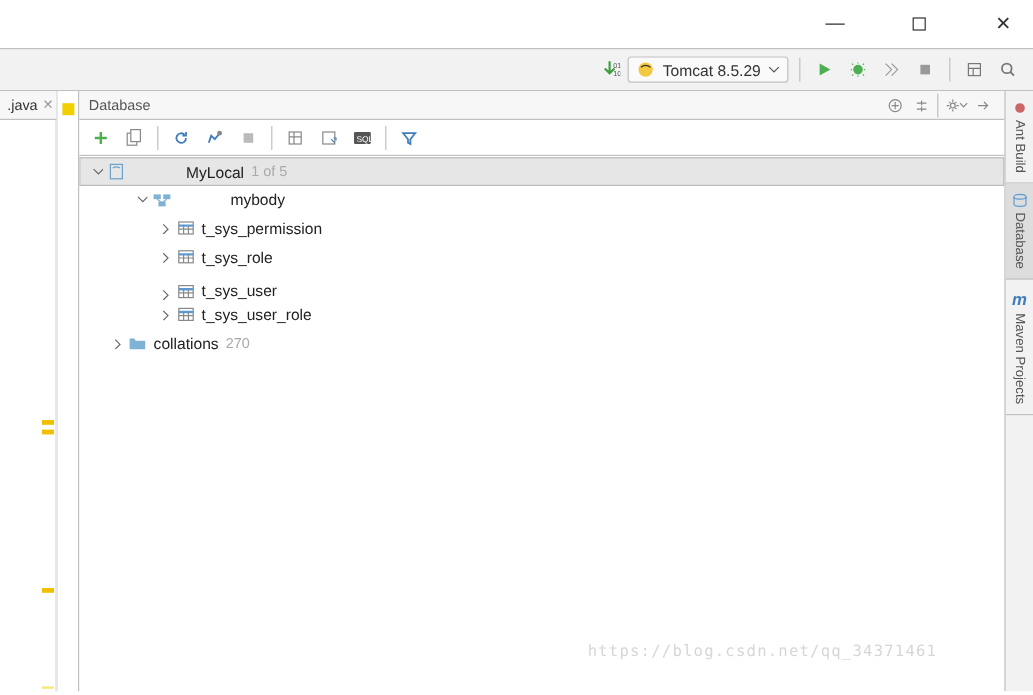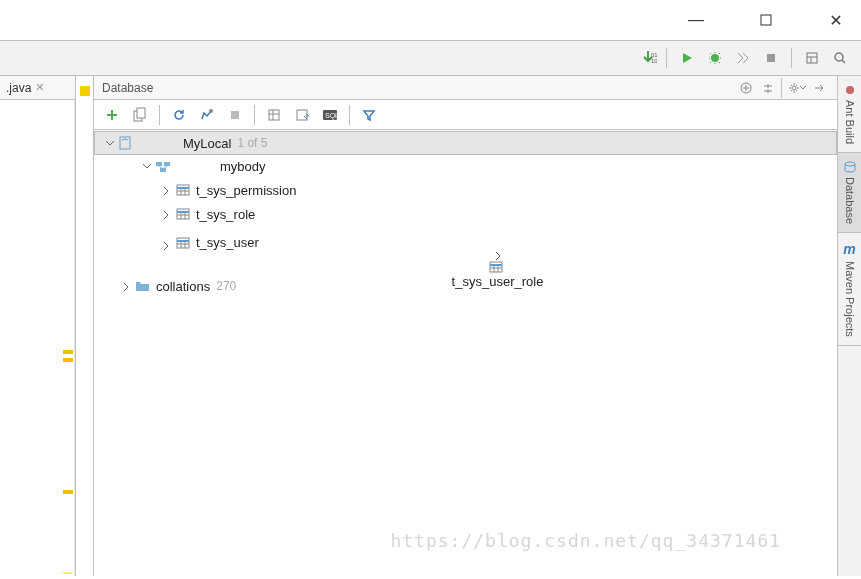"Tomcat 8.5.29" div.tomcat-wrap { html: none -> <div> <svg> <circle></circle> <path></path> </svg> <span>Tomcat 8.5.29</span> <svg> <path></path> </svg> </div> }
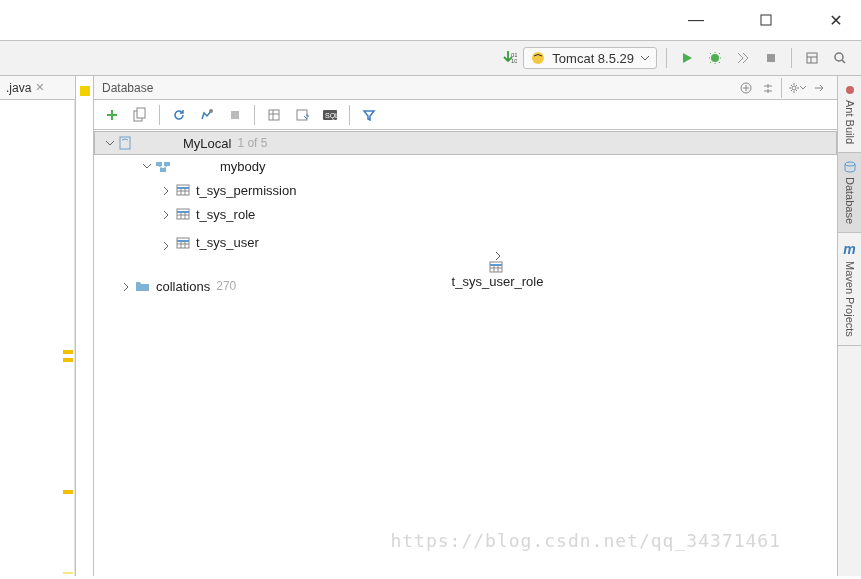".java" .left-strip { width: 76px -> 48px }
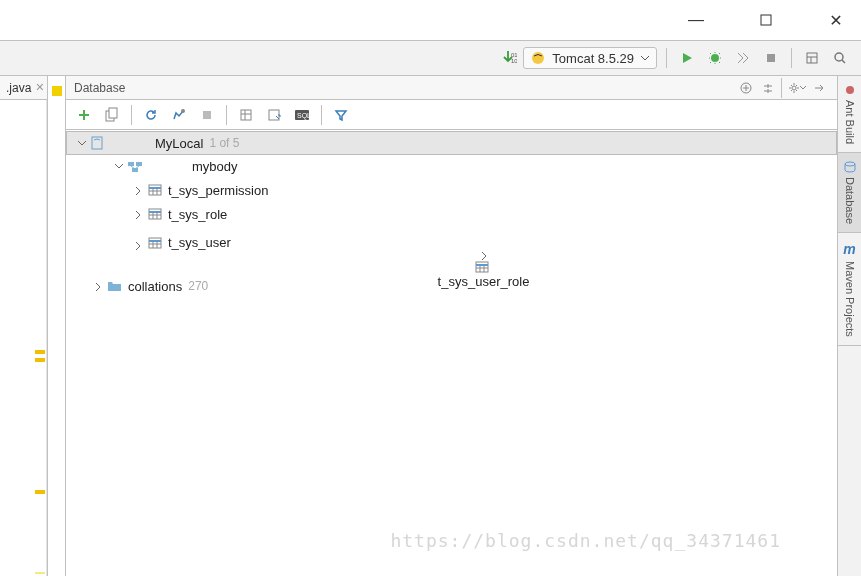"t_sys_user_role" div.tree-row { flex-direction: column -> none }
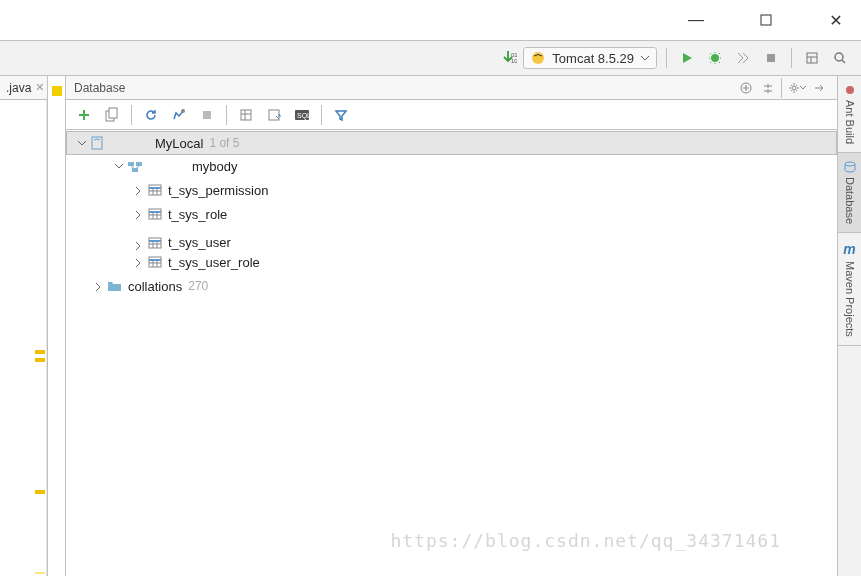"https://blog.csdn.net/qq_34371461" .watermark { font-size: 18px -> 13px }
